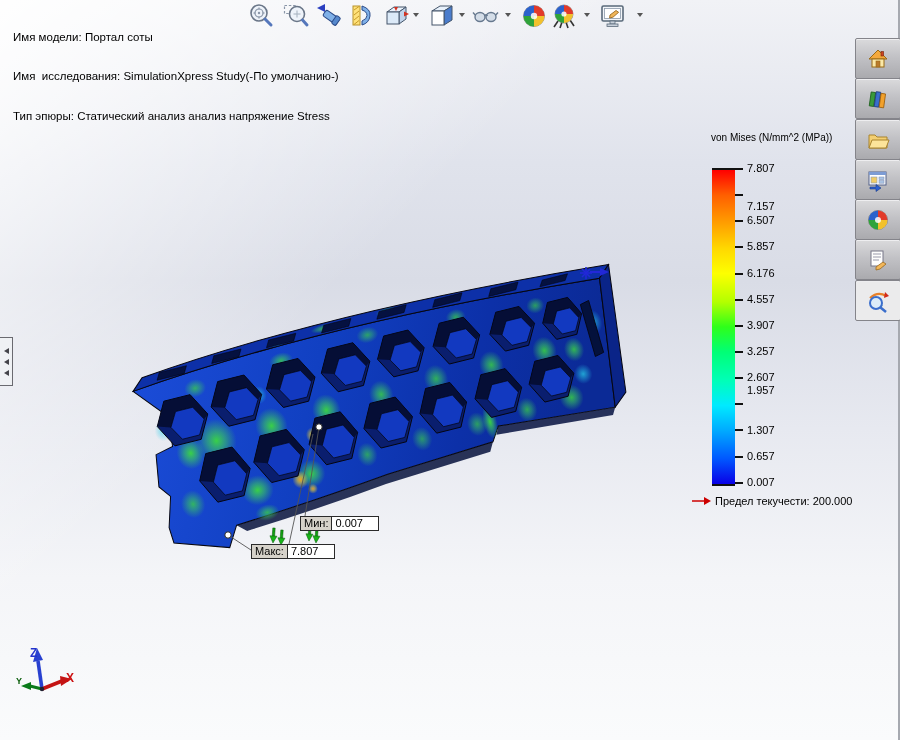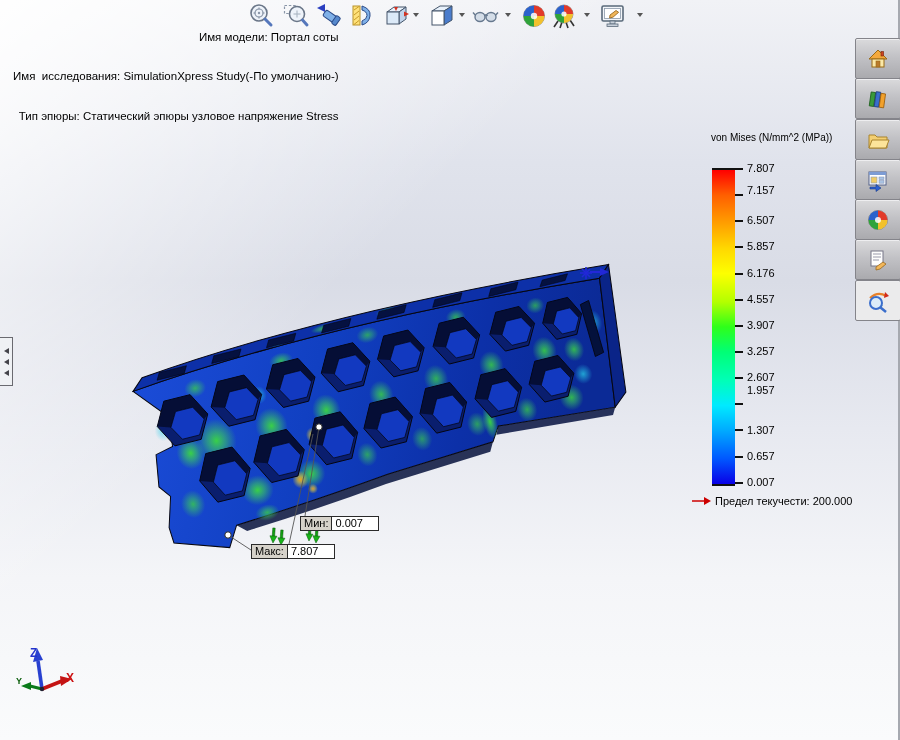"Имя модели: Портал соты" .annotations { text-align: right -> none }
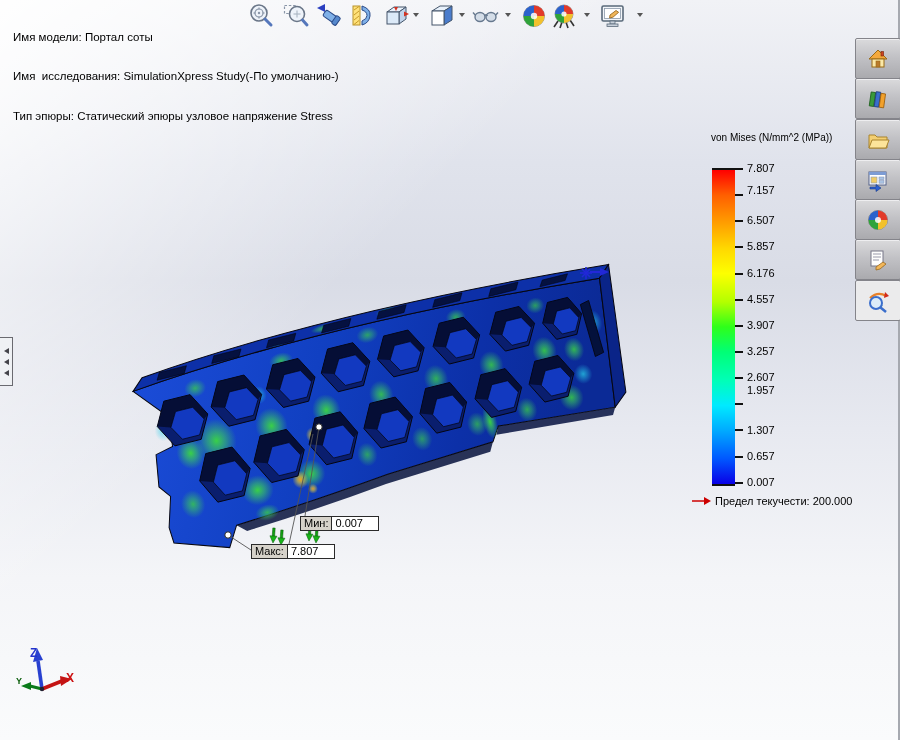"Тип эпюры: Статический эпюры узловое" div { text: эпюры узловое -> анализ анализ }
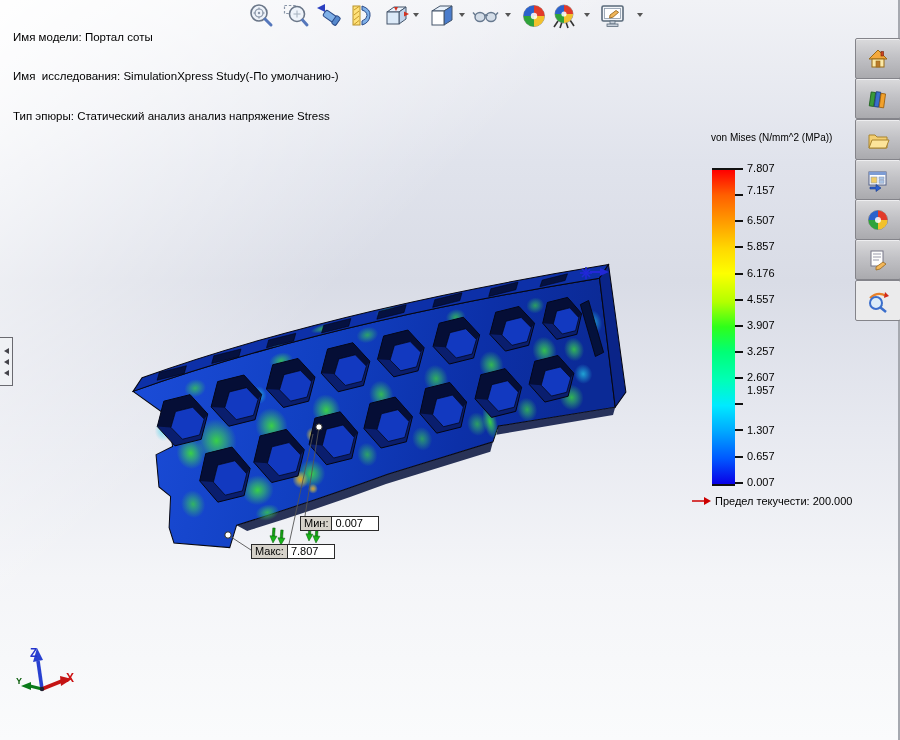"7.157" div.lval { top: 52px -> 68px }
